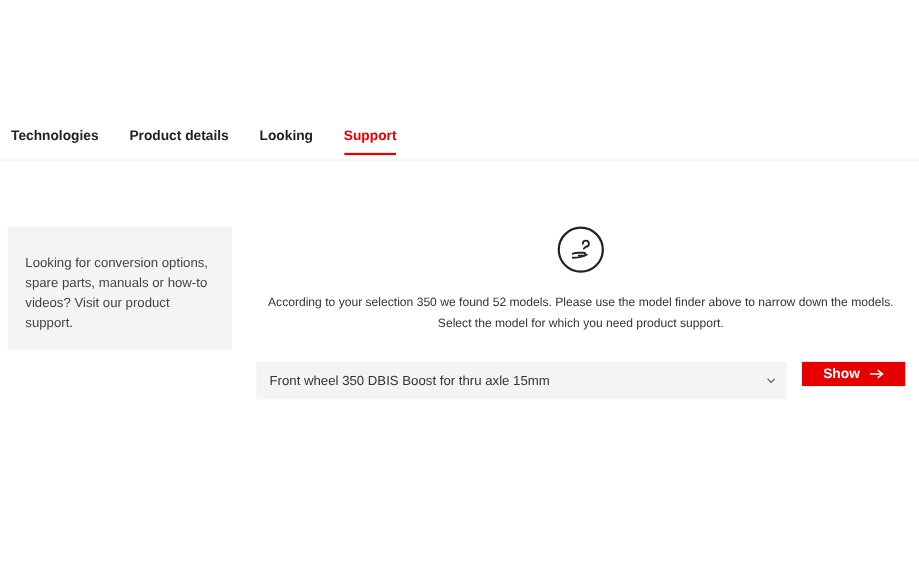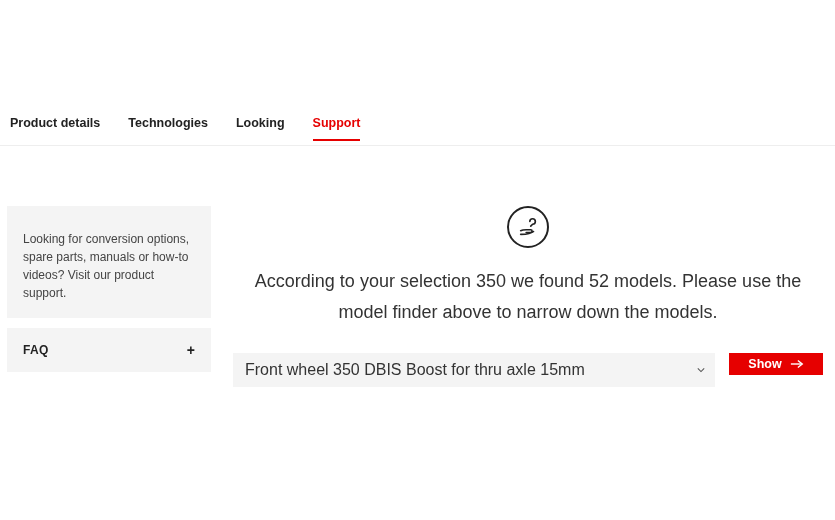"Product details" div.tab { order: before "Technologies" -> after "Technologies" }
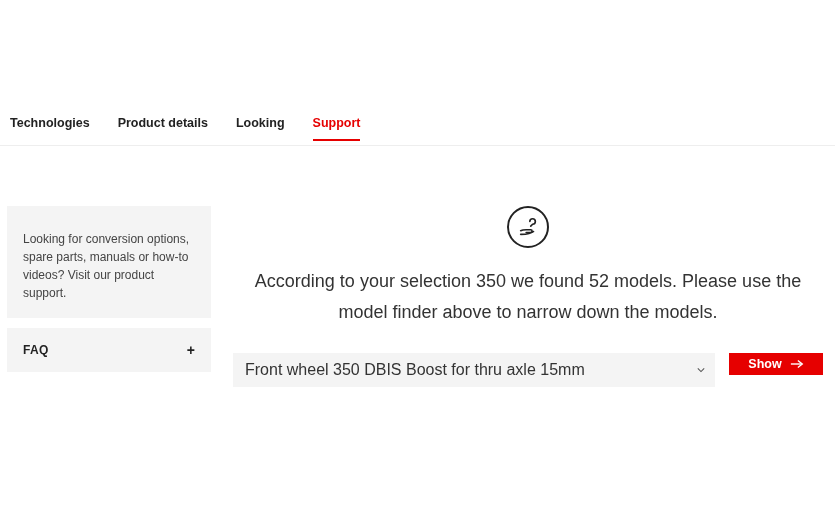"According to your selection 350" .help-text { font-size: 18px -> 11px }
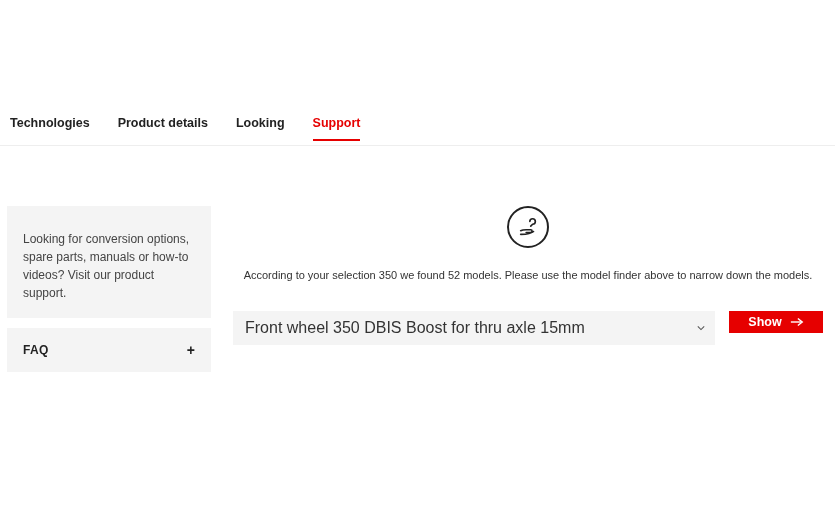"Select the model for which" div { html: none -> <div>Select the model for which you need product support.</div> }
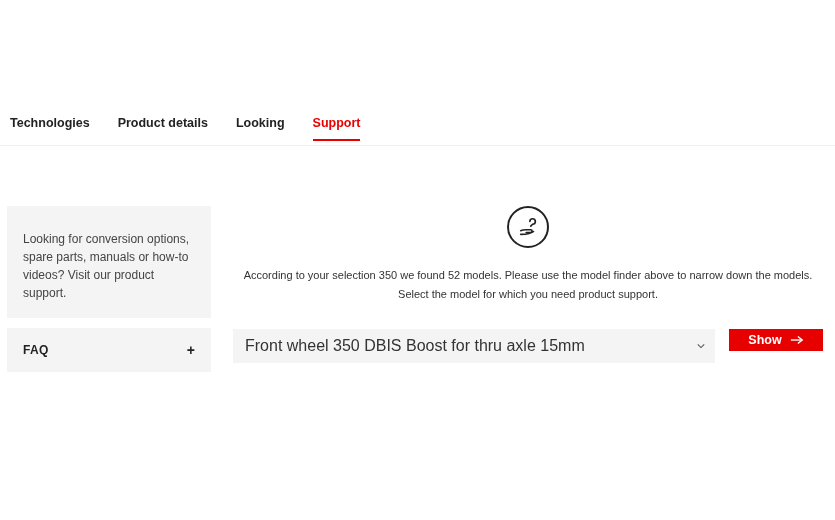"FAQ" div.accordion-item { html: <div> <div> <span>FAQ</span> <span>+</span> </div> </div> -> none }
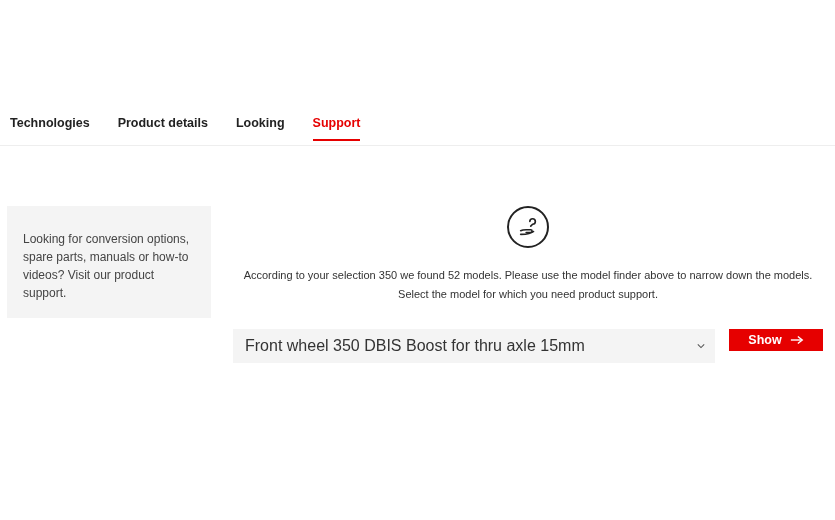"Front wheel 350 DBIS Boost" .model-select { font-size: 16px -> 12px }
